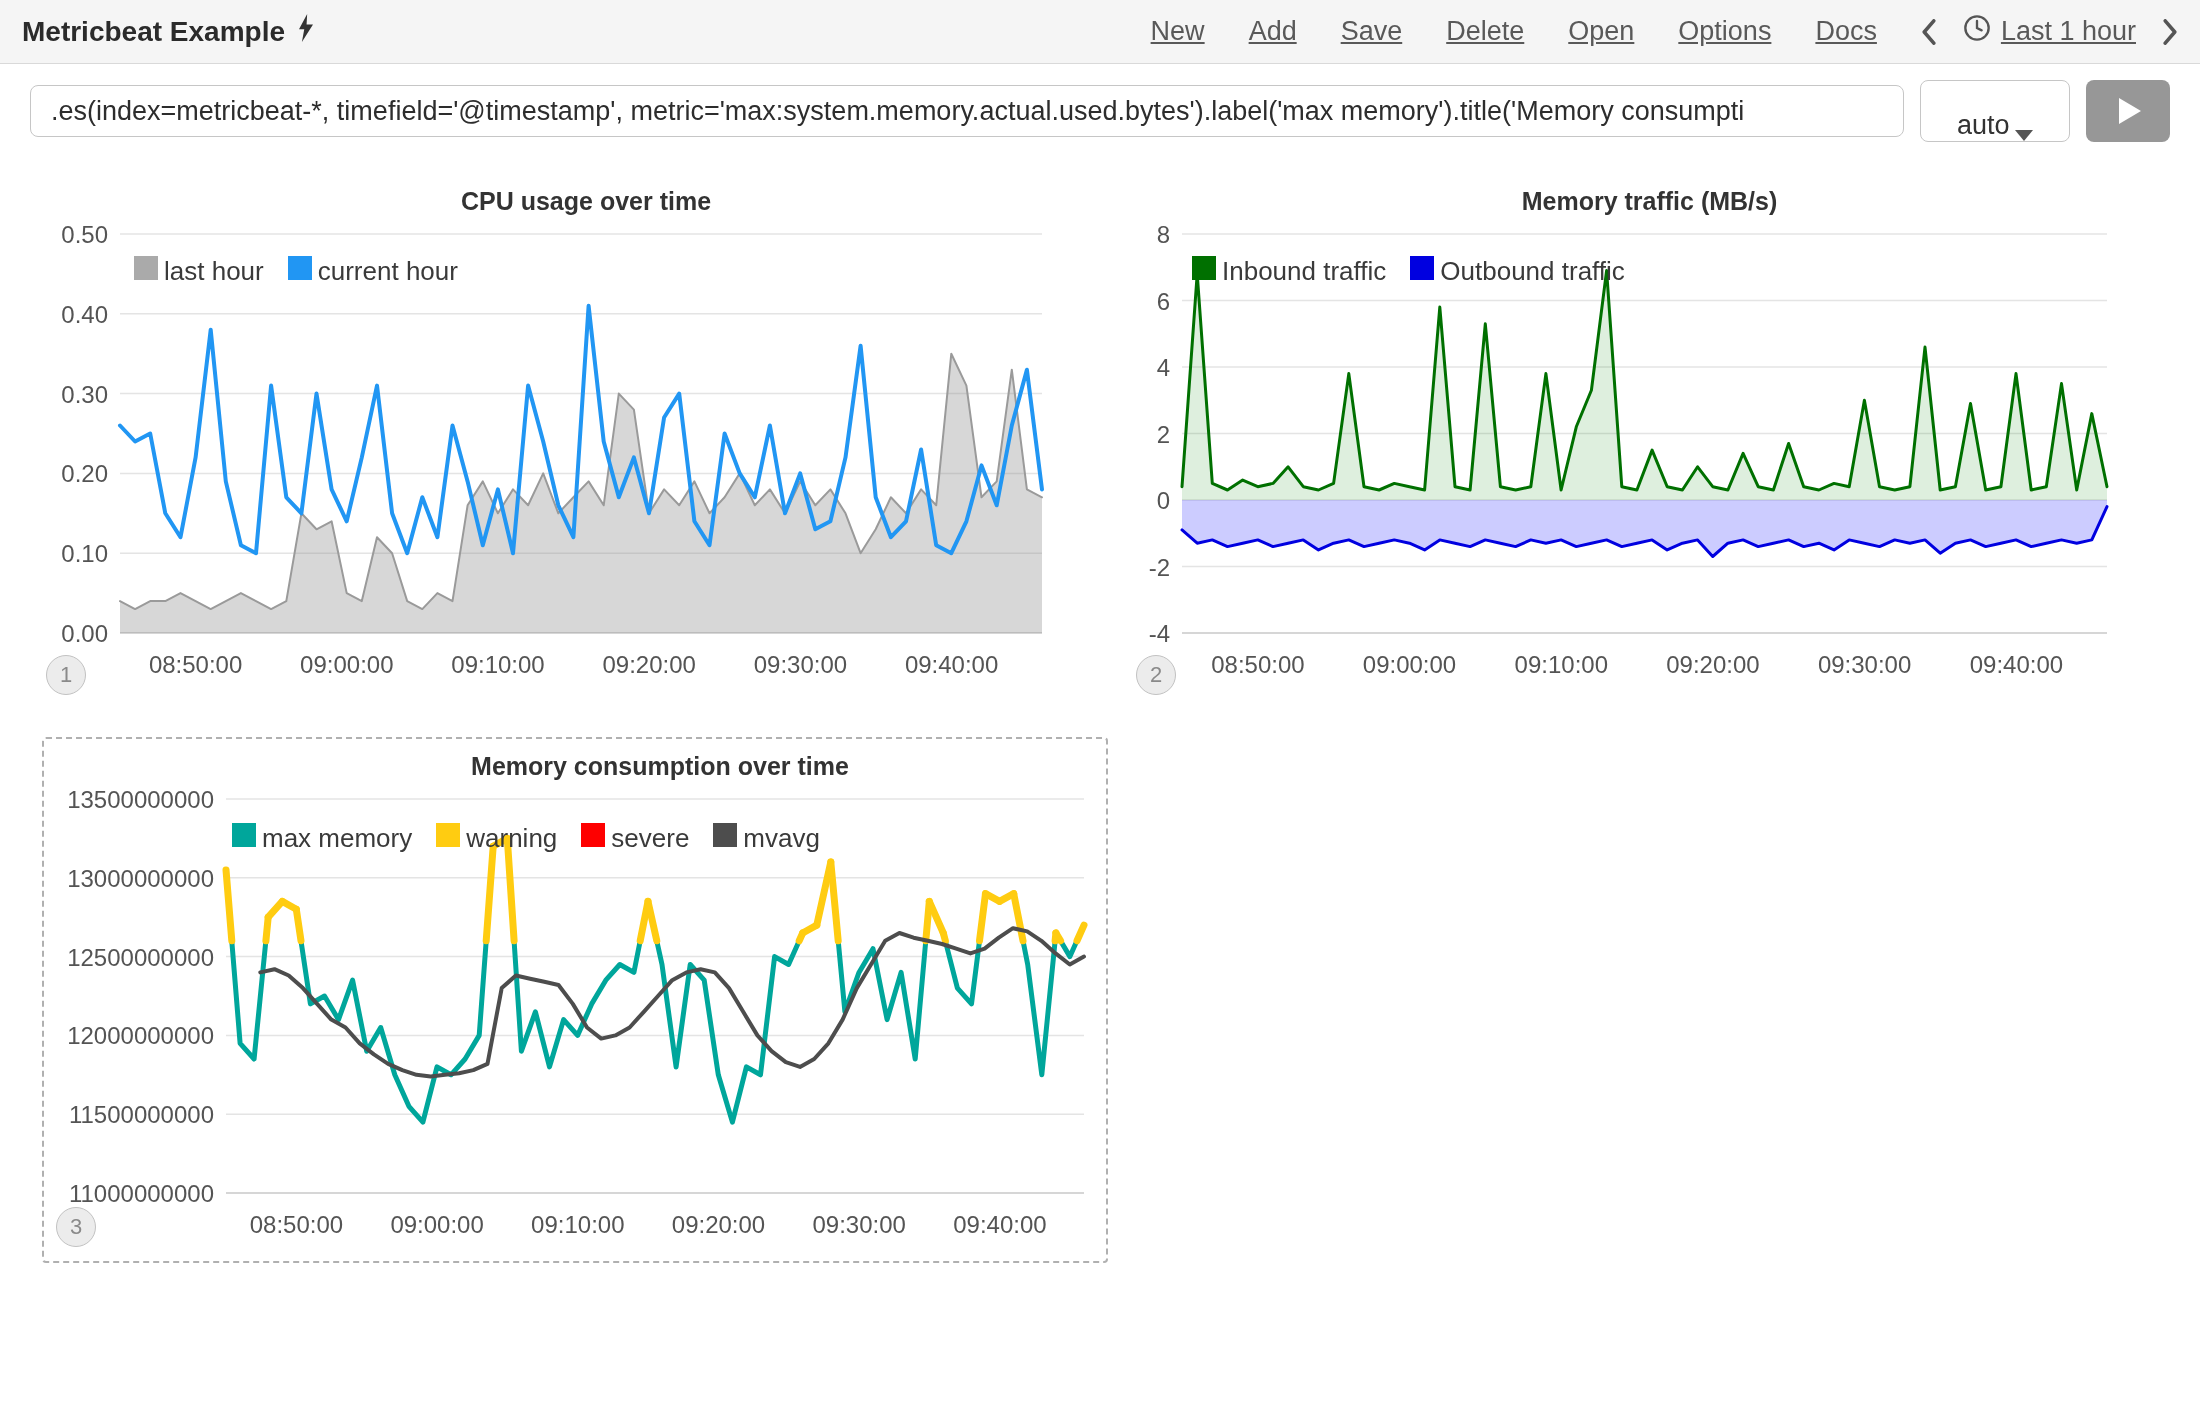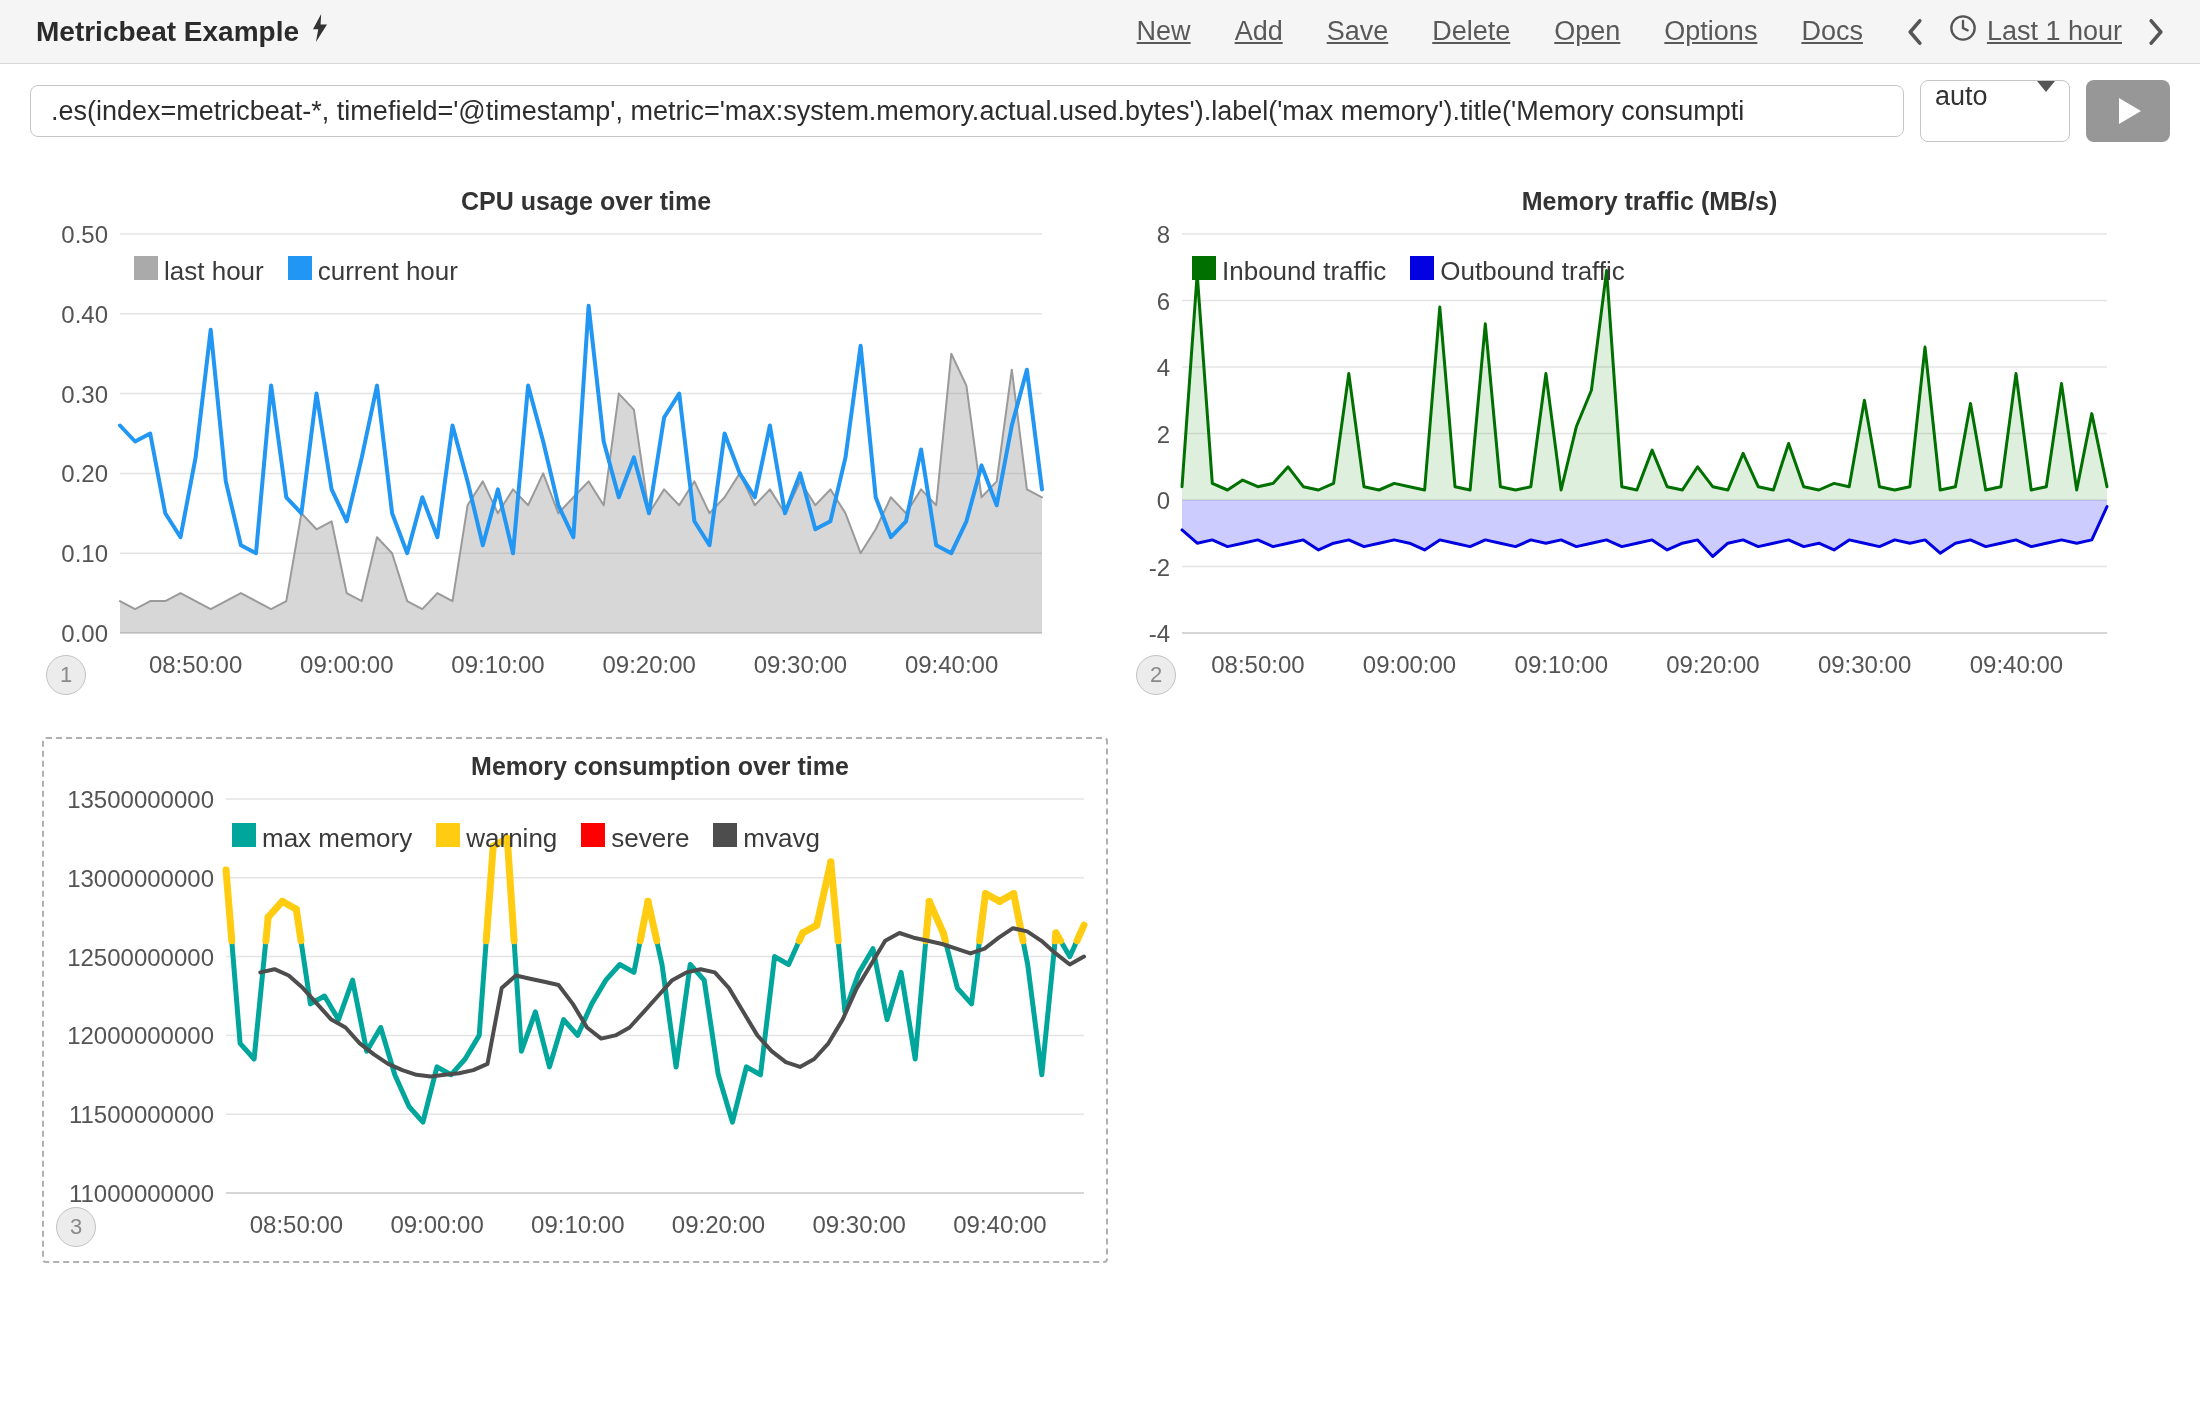"Metricbeat Example" .navbar { padding: 0 36px -> 0 22px }
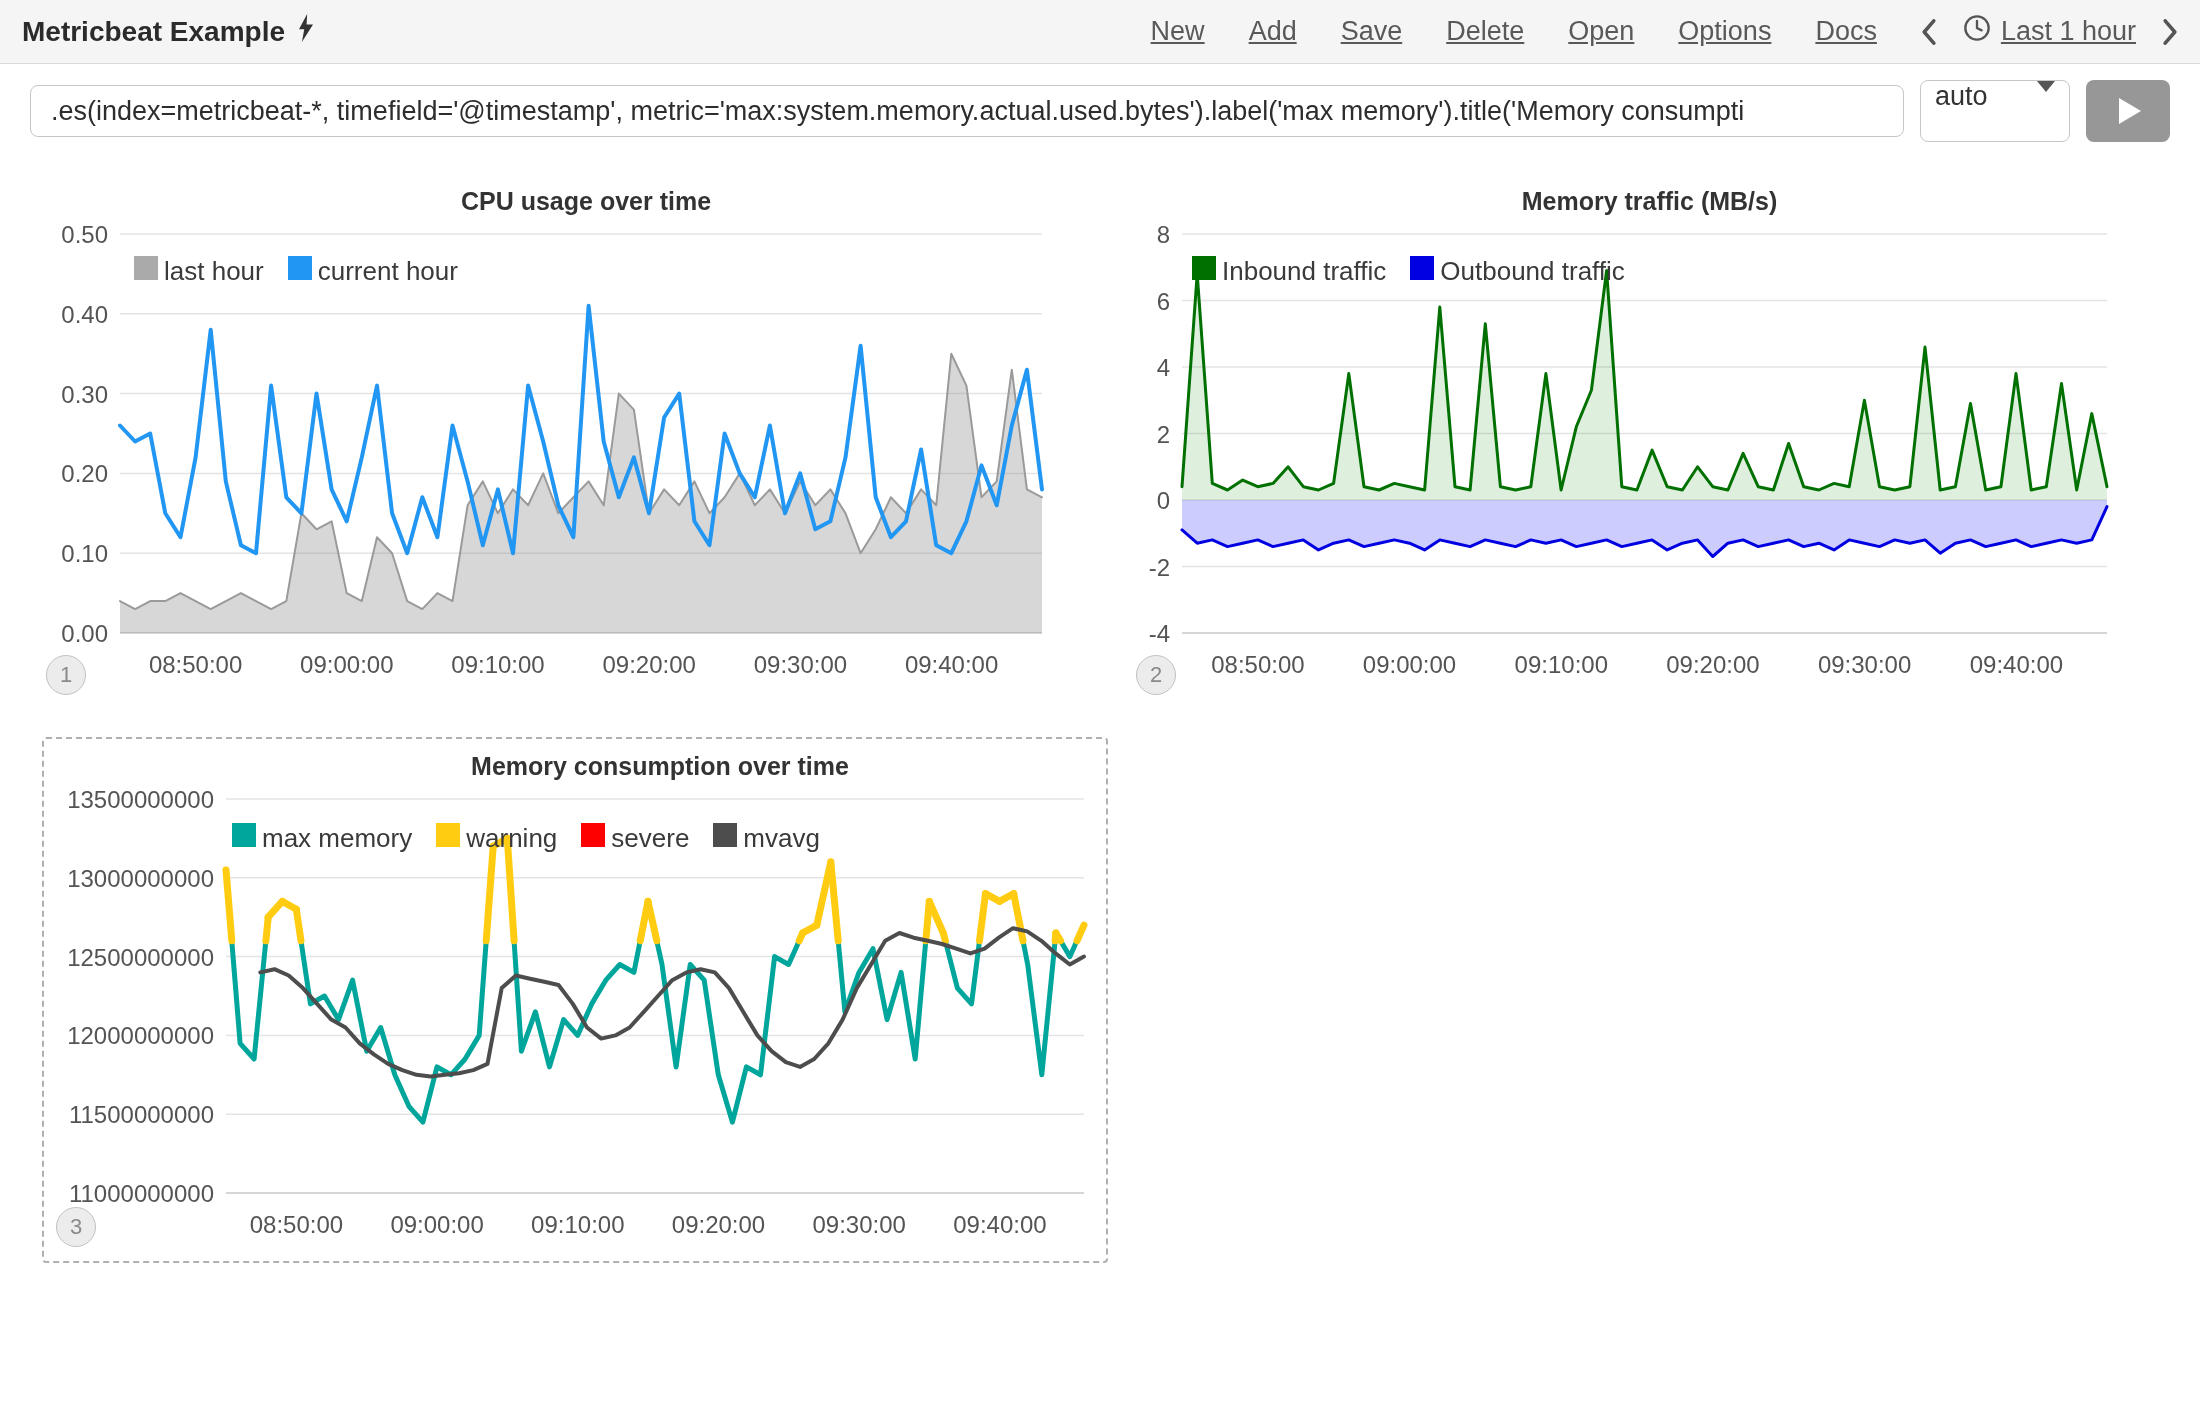"auto" .interval-select { align-items: flex-start -> flex-end; padding: 0 14px -> 0 36px }
